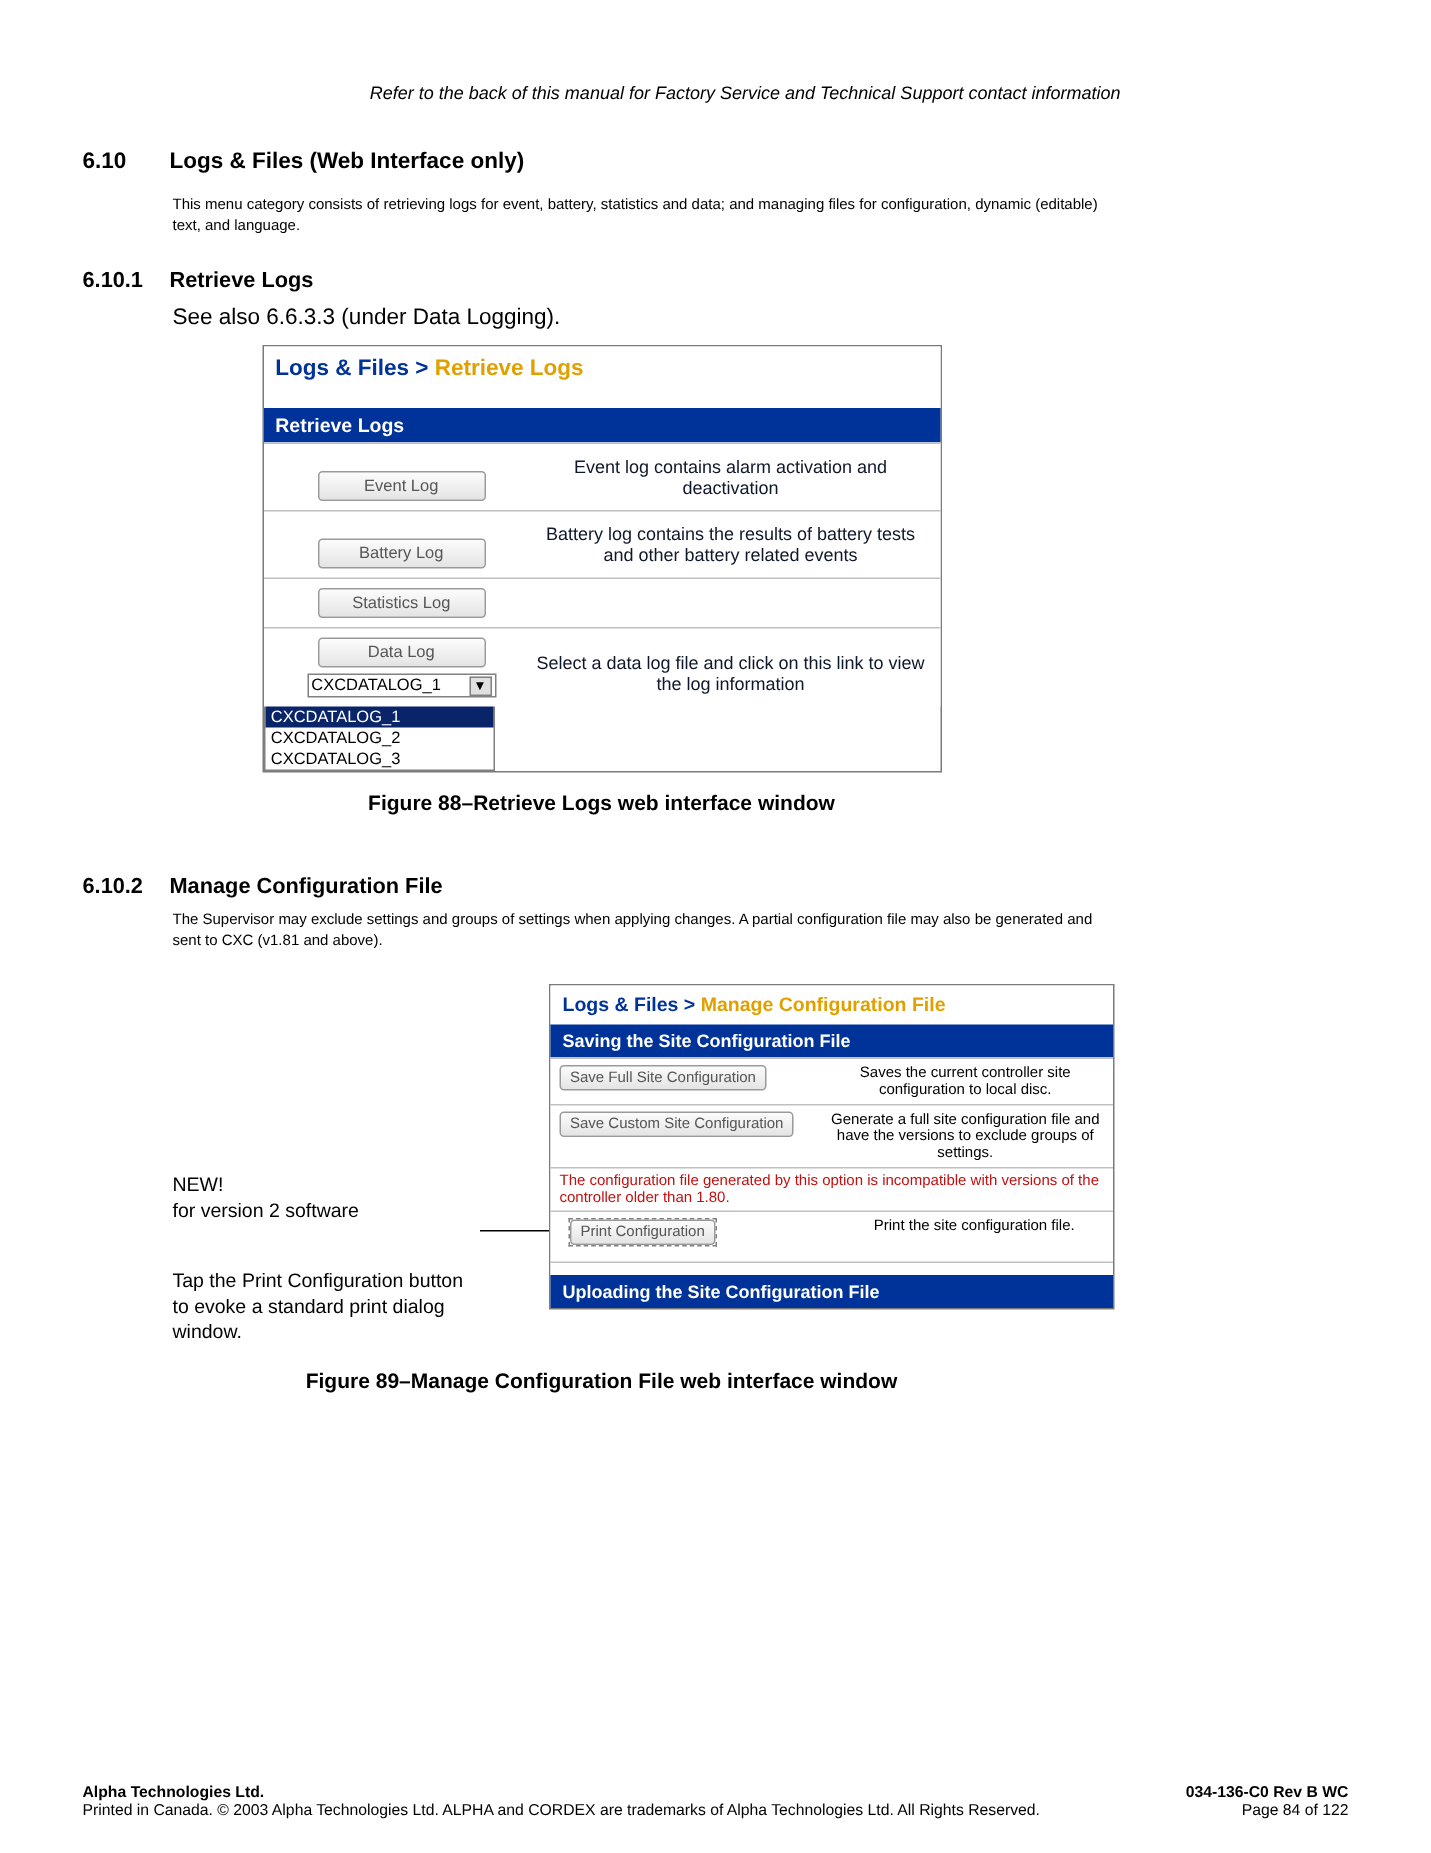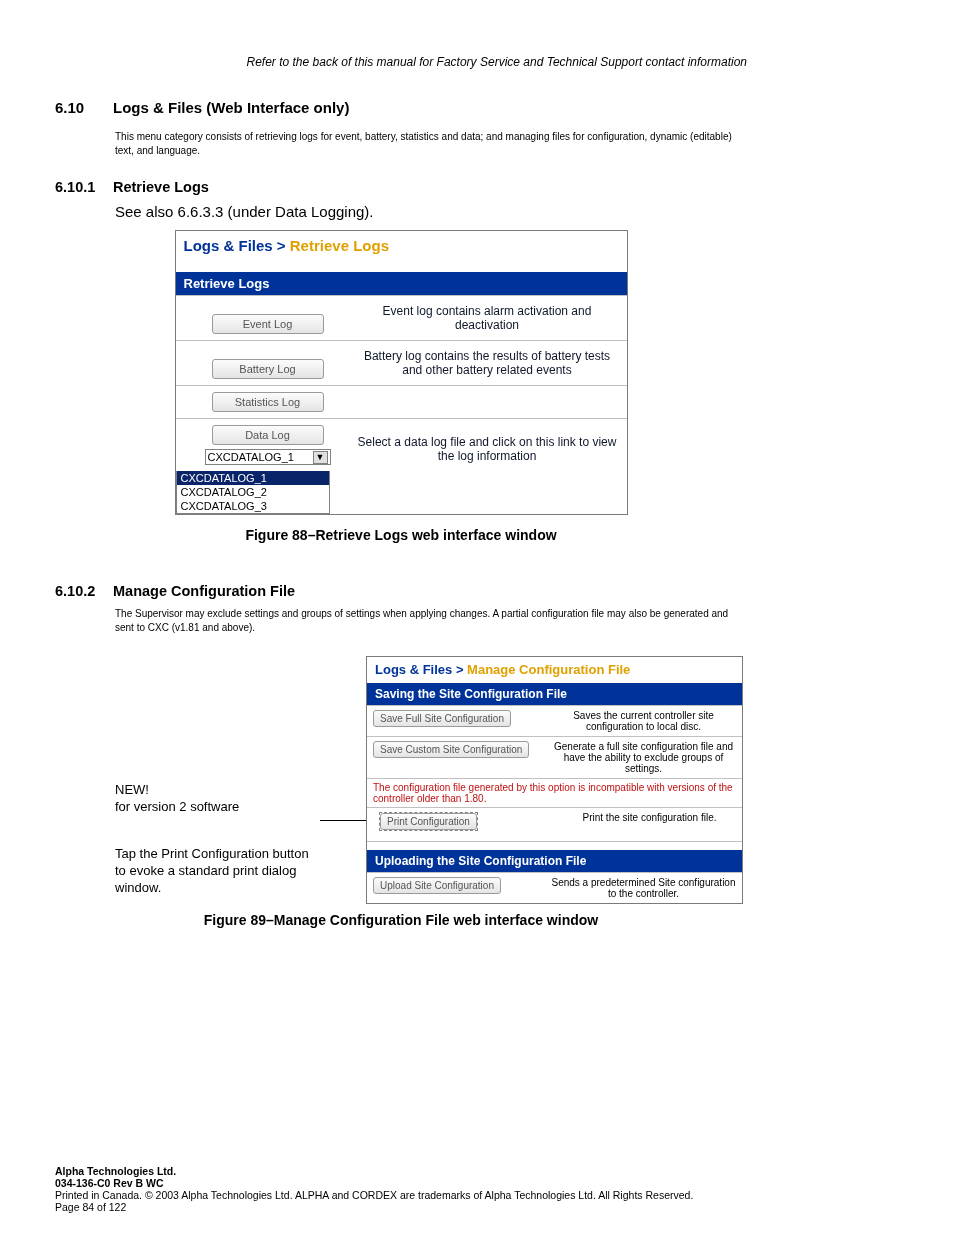"Generate a full site configuration" div.right { text: ability -> versions }
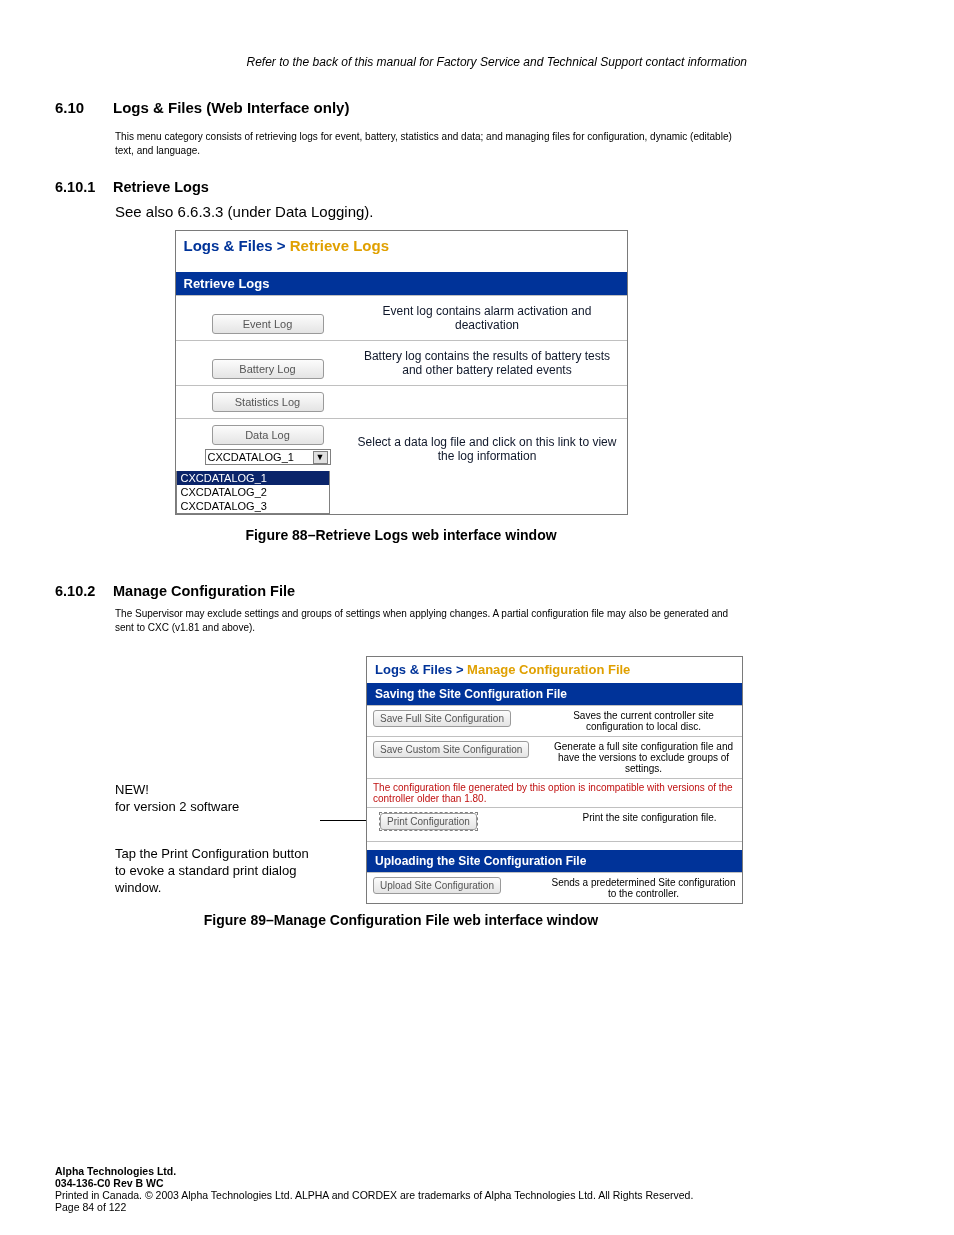"Upload Site Configuration" div.row89 { html: <div> <div><span>Upload Site Configuration</span></div> <div>Sends a predetermined Site configuration to the controller.</div> </div> -> none }
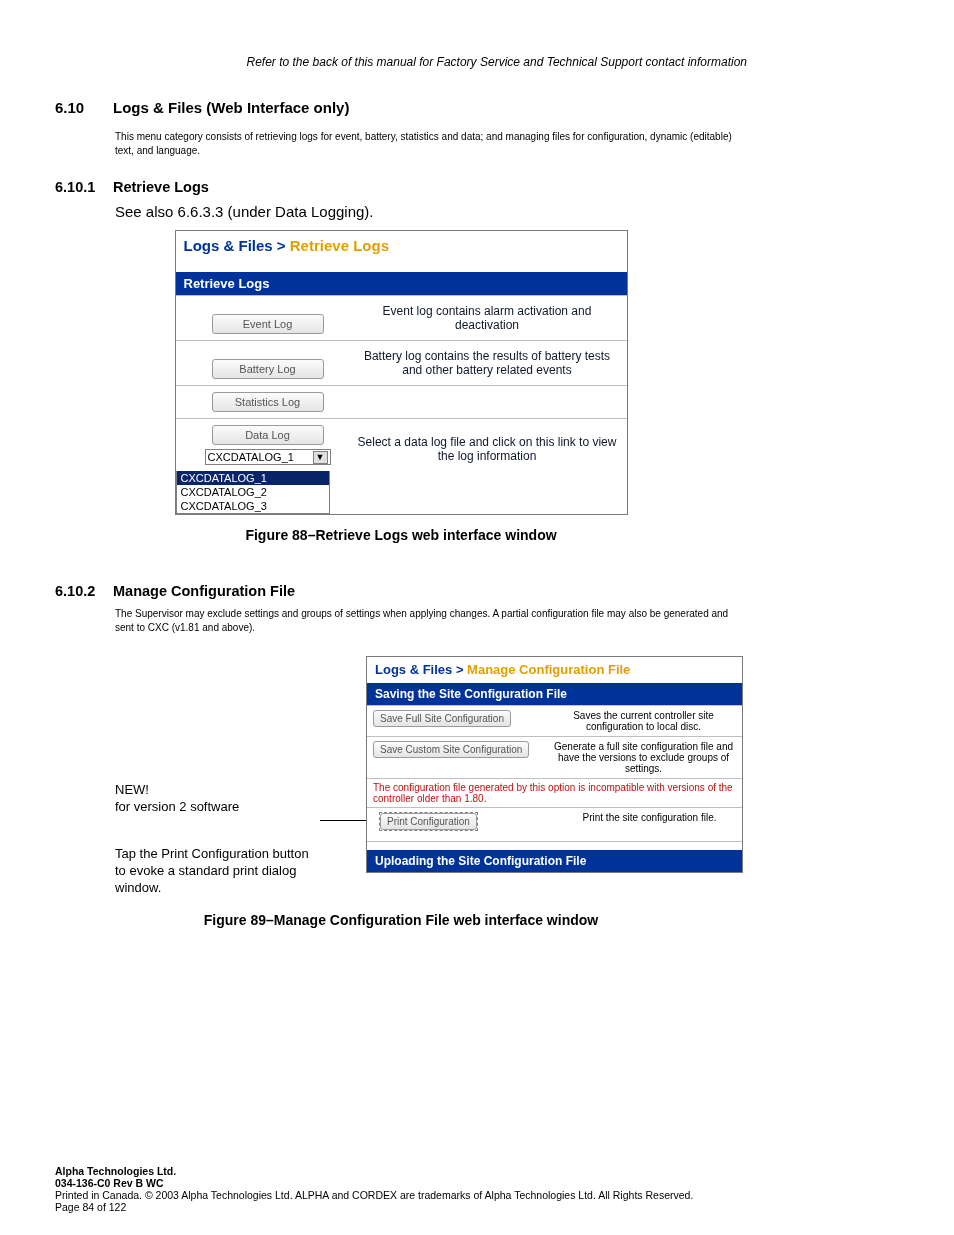"Alpha Technologies Ltd." .footer .row { flex-direction: column -> none }
